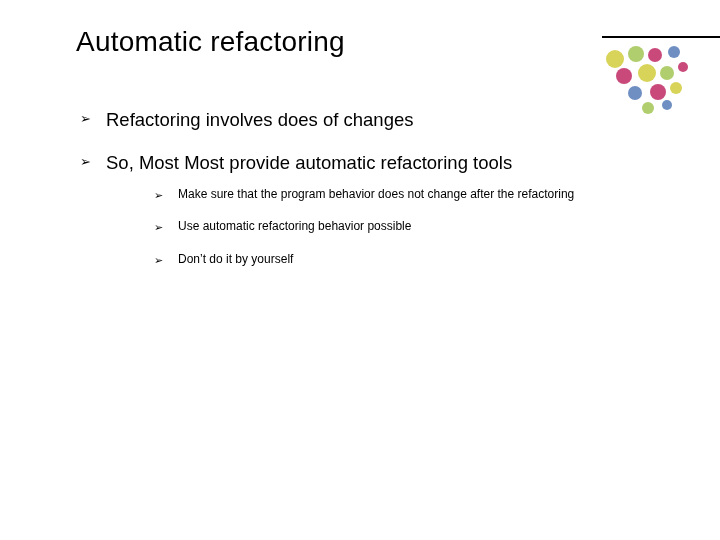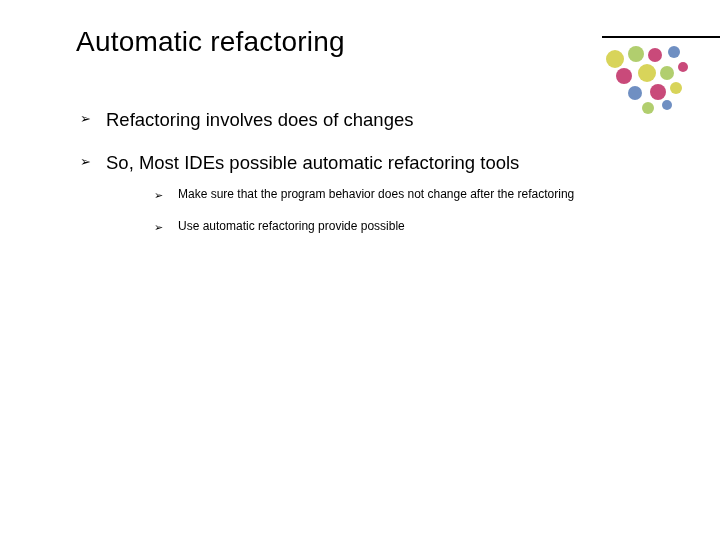"So, Most IDEs possible automatic" span { text: IDEs possible -> Most provide }
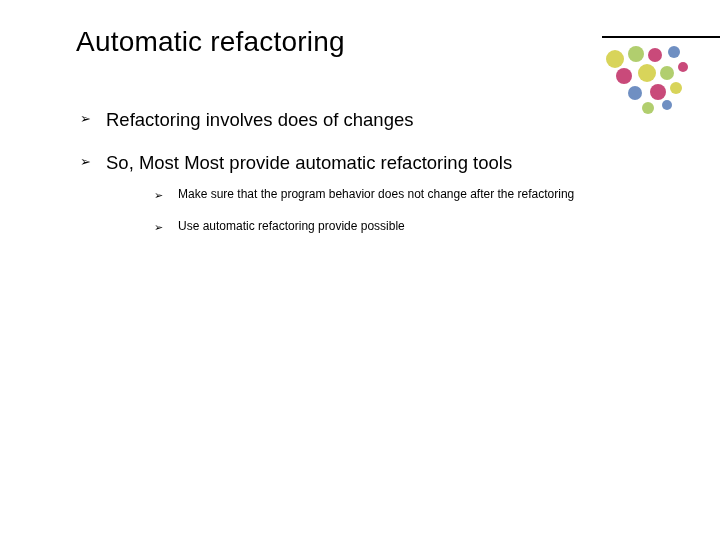"Use automatic refactoring provide" span { text: provide -> behavior }
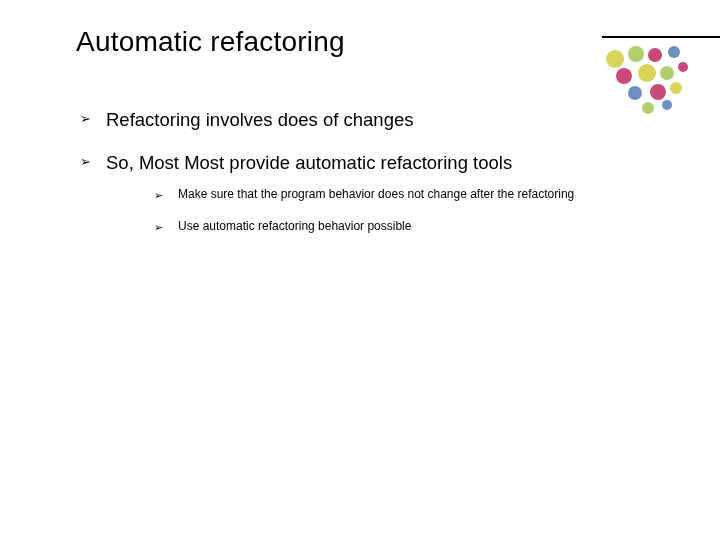"Don’t do it by yourself" li { html: none -> <li> <span>Don’t do it by yourself</span> </li> }
